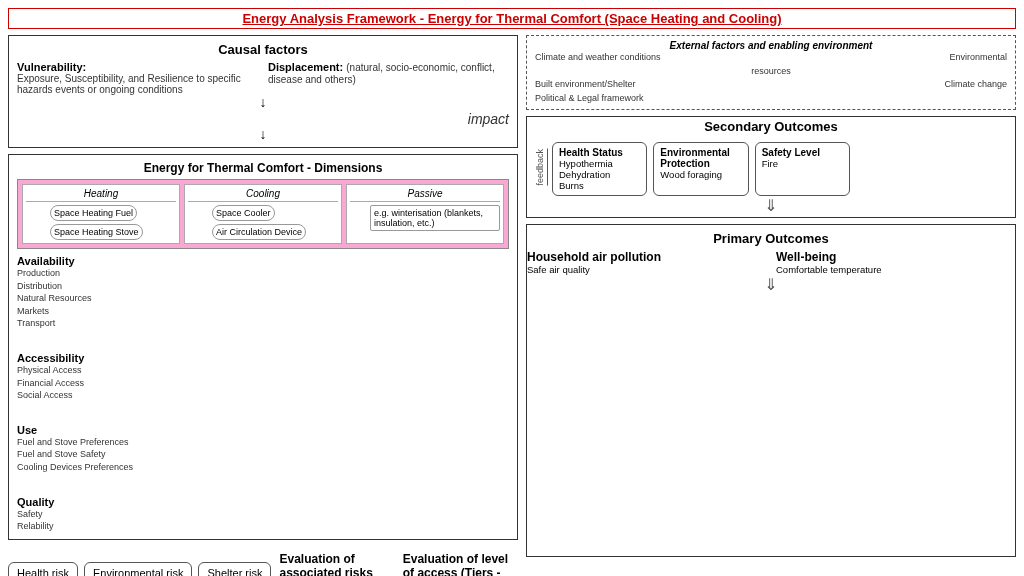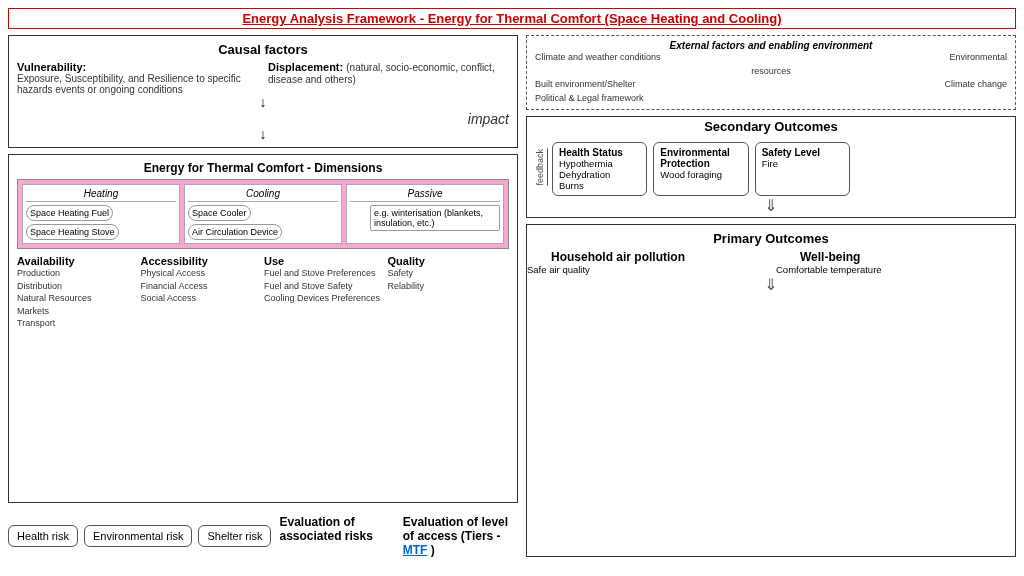"Space Heating Fuel" .dim-item { margin-left: none -> 24px }
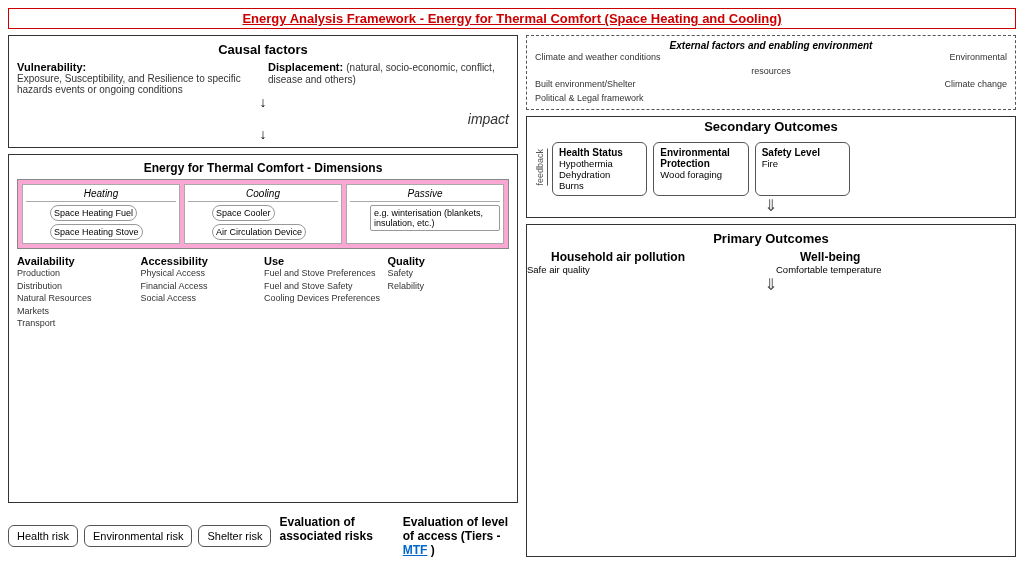"Availability" .avail-row { flex-direction: row -> column; gap: 2px -> 22px }
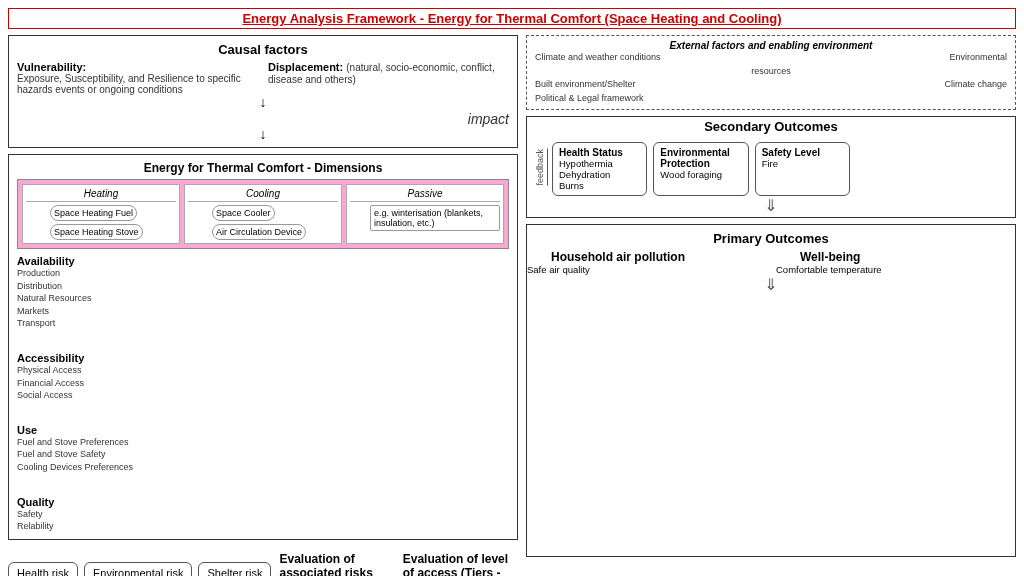"Household air pollution" .primary-item .p-title { margin-left: 24px -> none }
